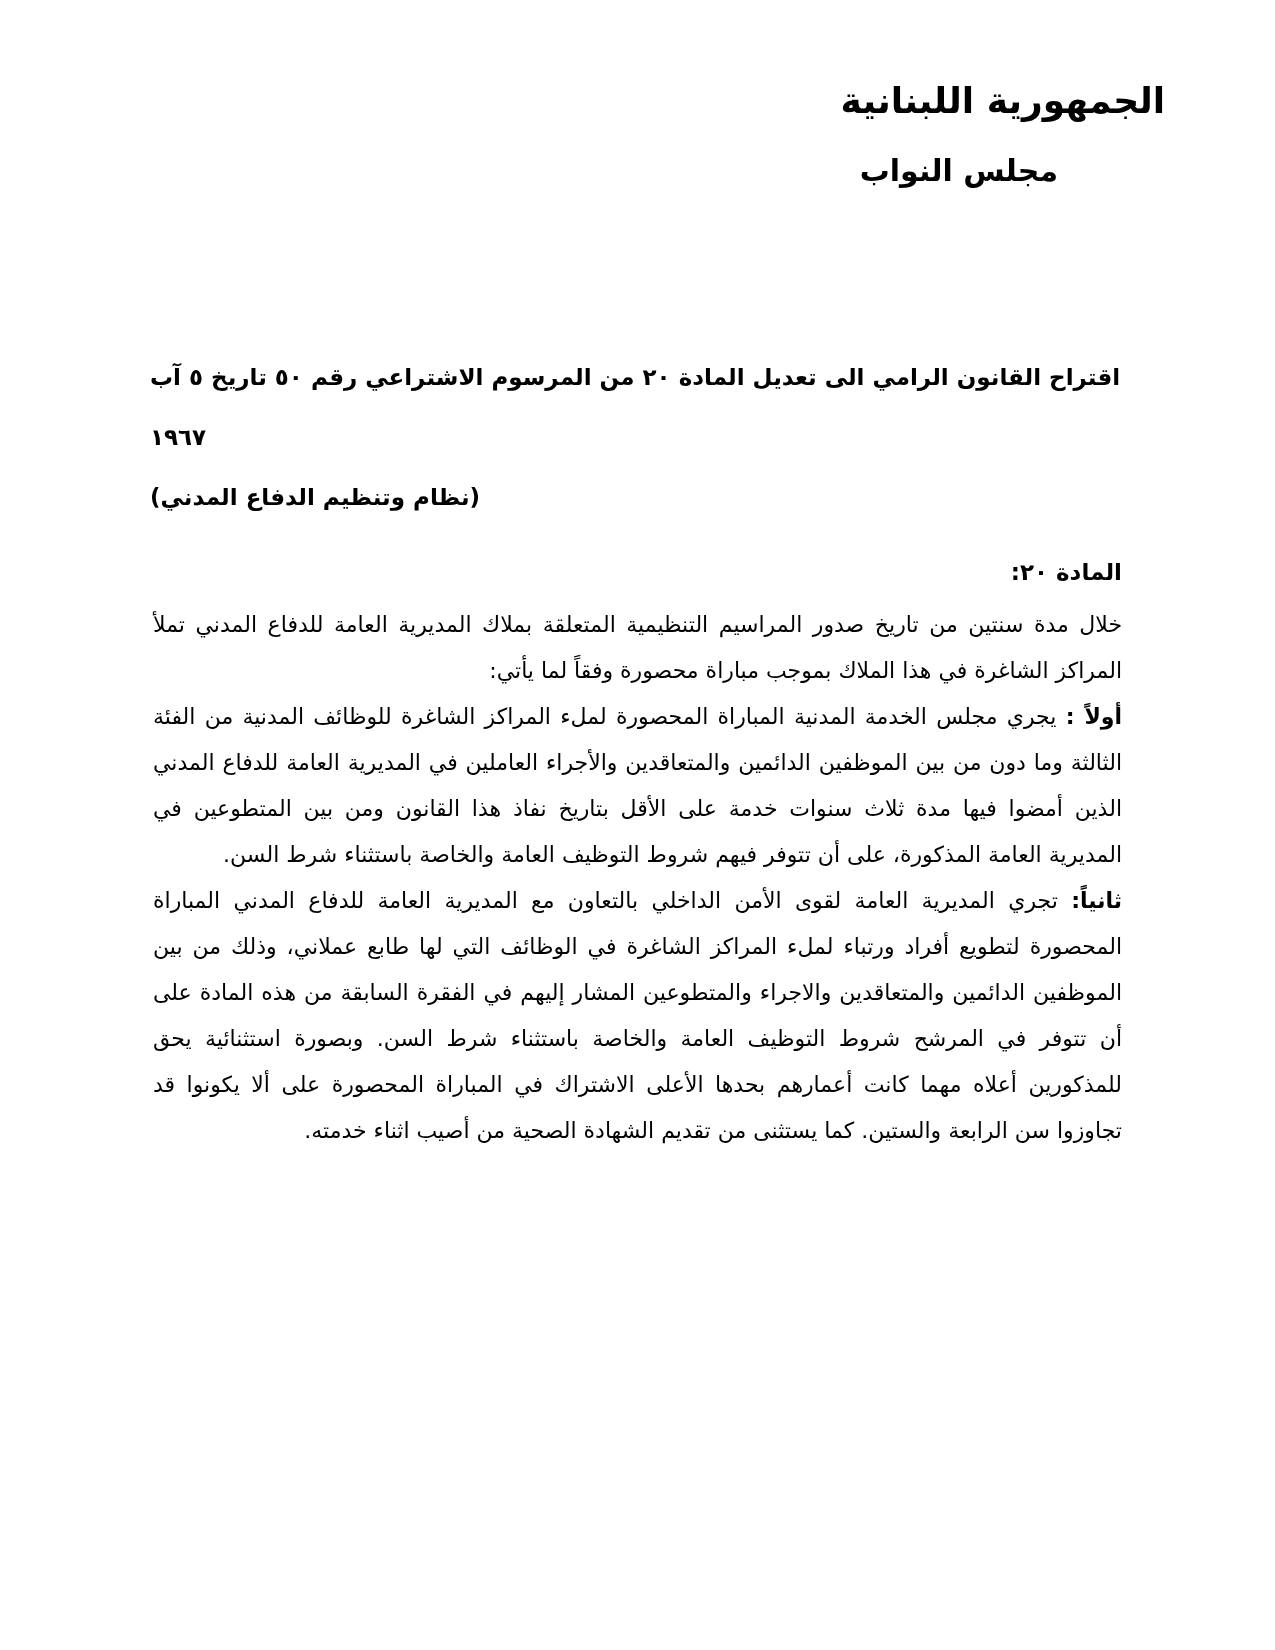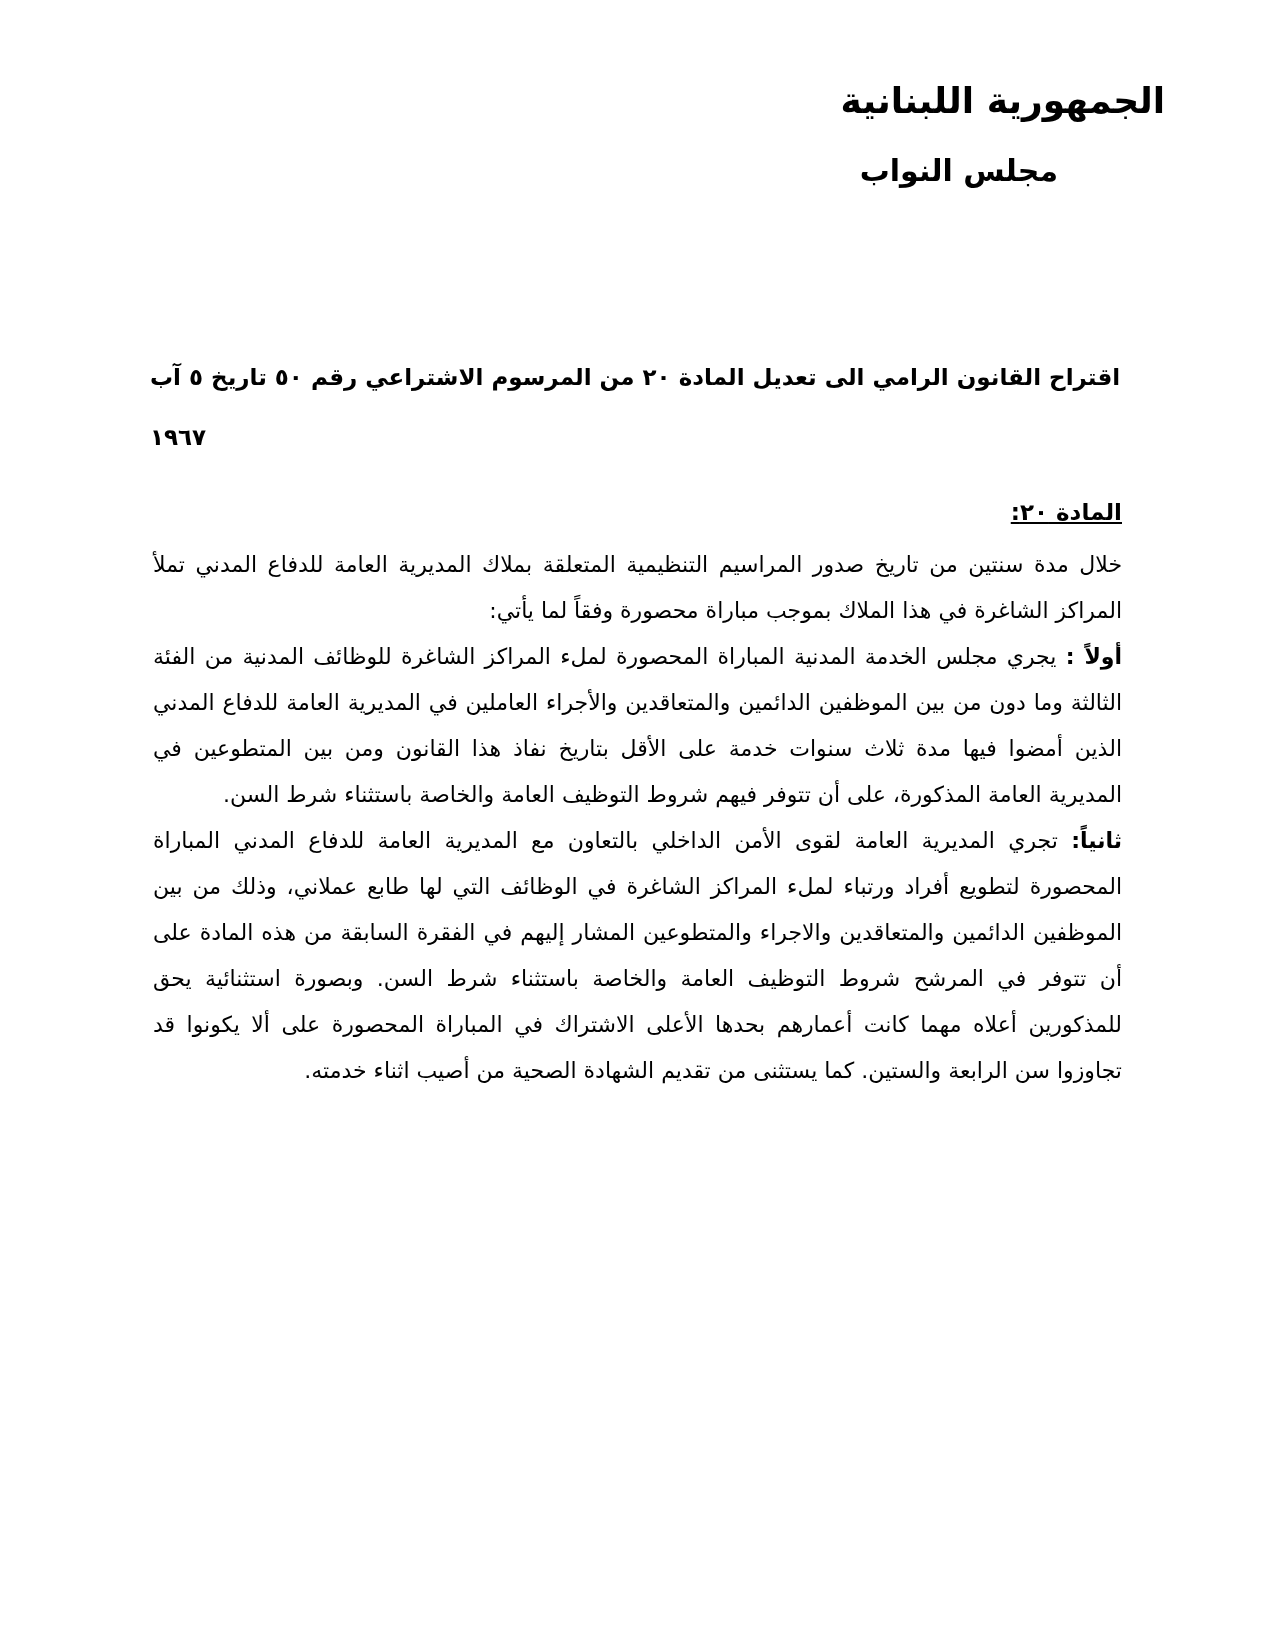"(نظام وتنظيم الدفاع المدني)" div { html: none -> <div>(نظام وتنظيم الدفاع المدني)</div> }
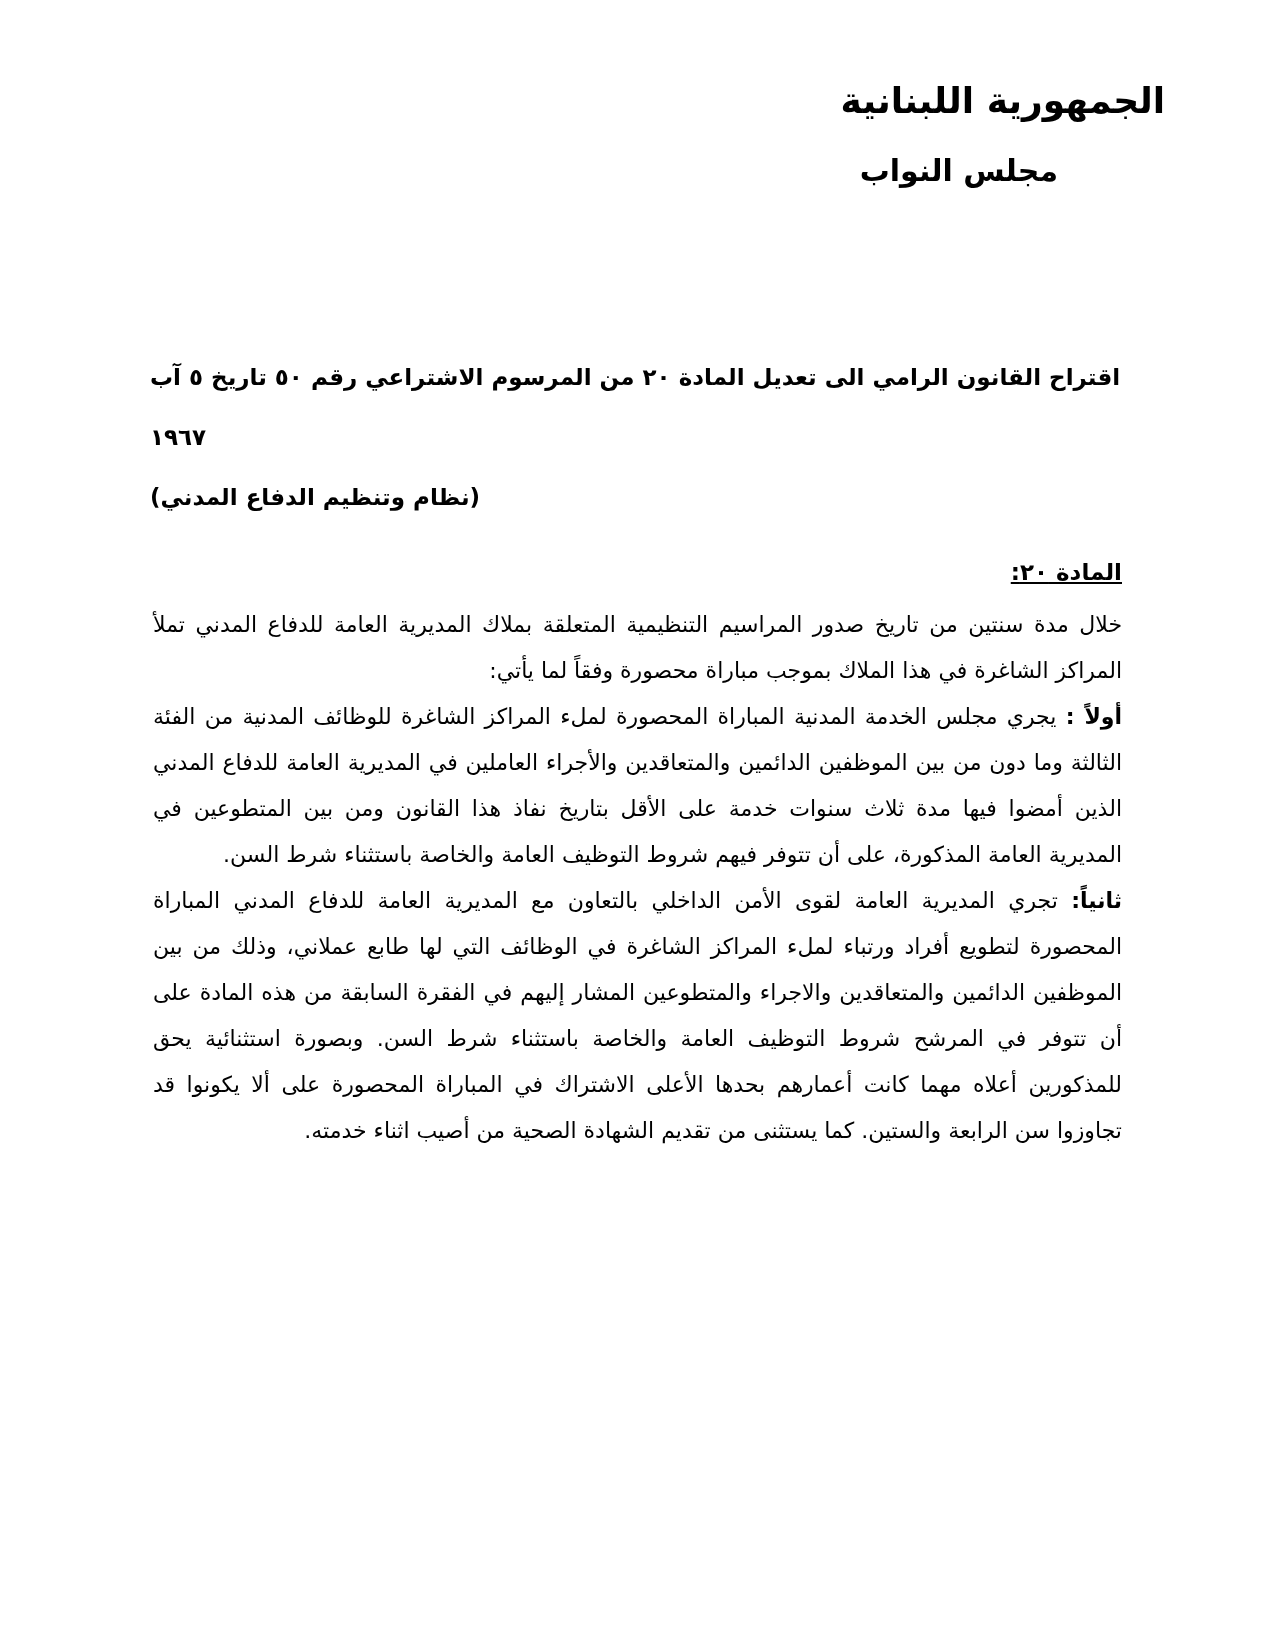"المادة ٢٠:" .h20 { text-decoration: underline -> none }
